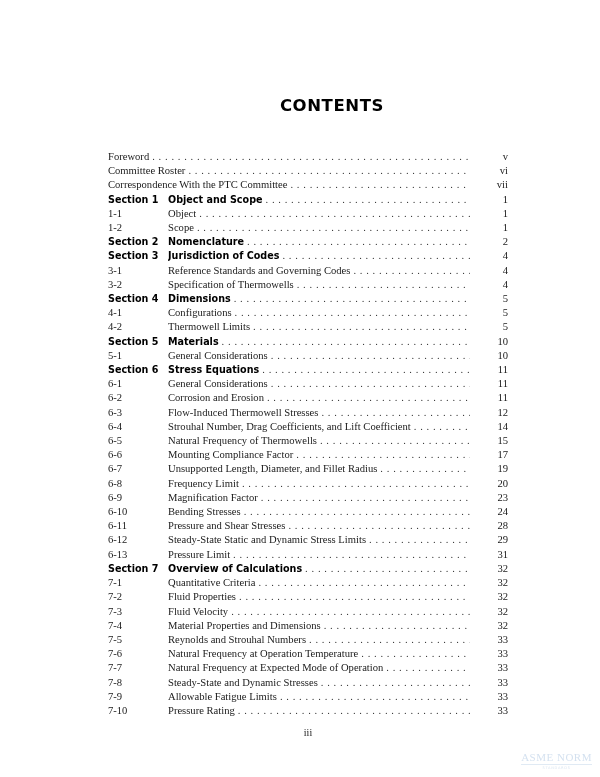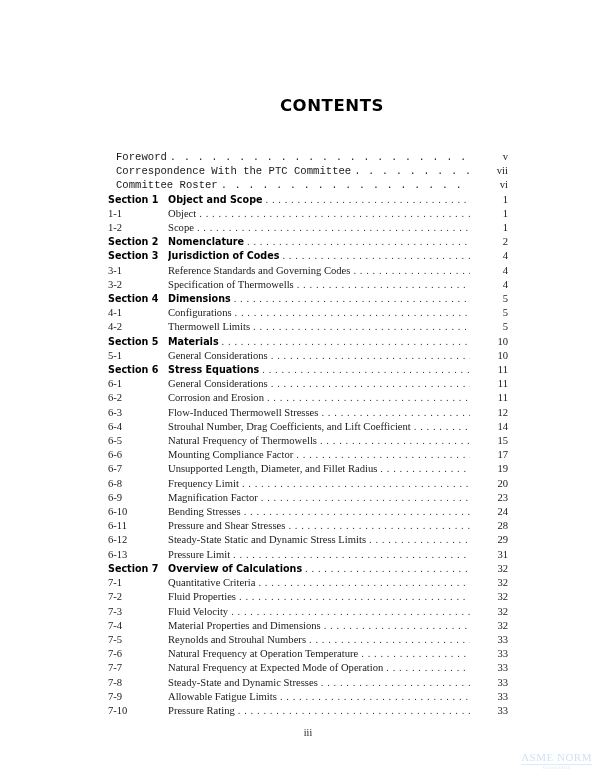"Foreword" .row.front .title-wrap { font-family: Liberation Mono, monospace -> none; margin-left: 8px -> 0 }
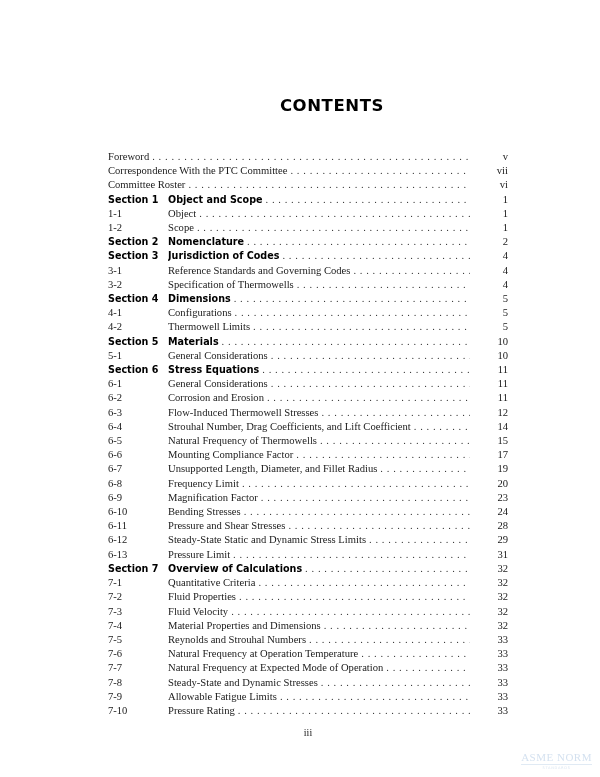"Correspondence With the PTC Committee" div.row { order: before "Committee Roster" -> after "Committee Roster" }
